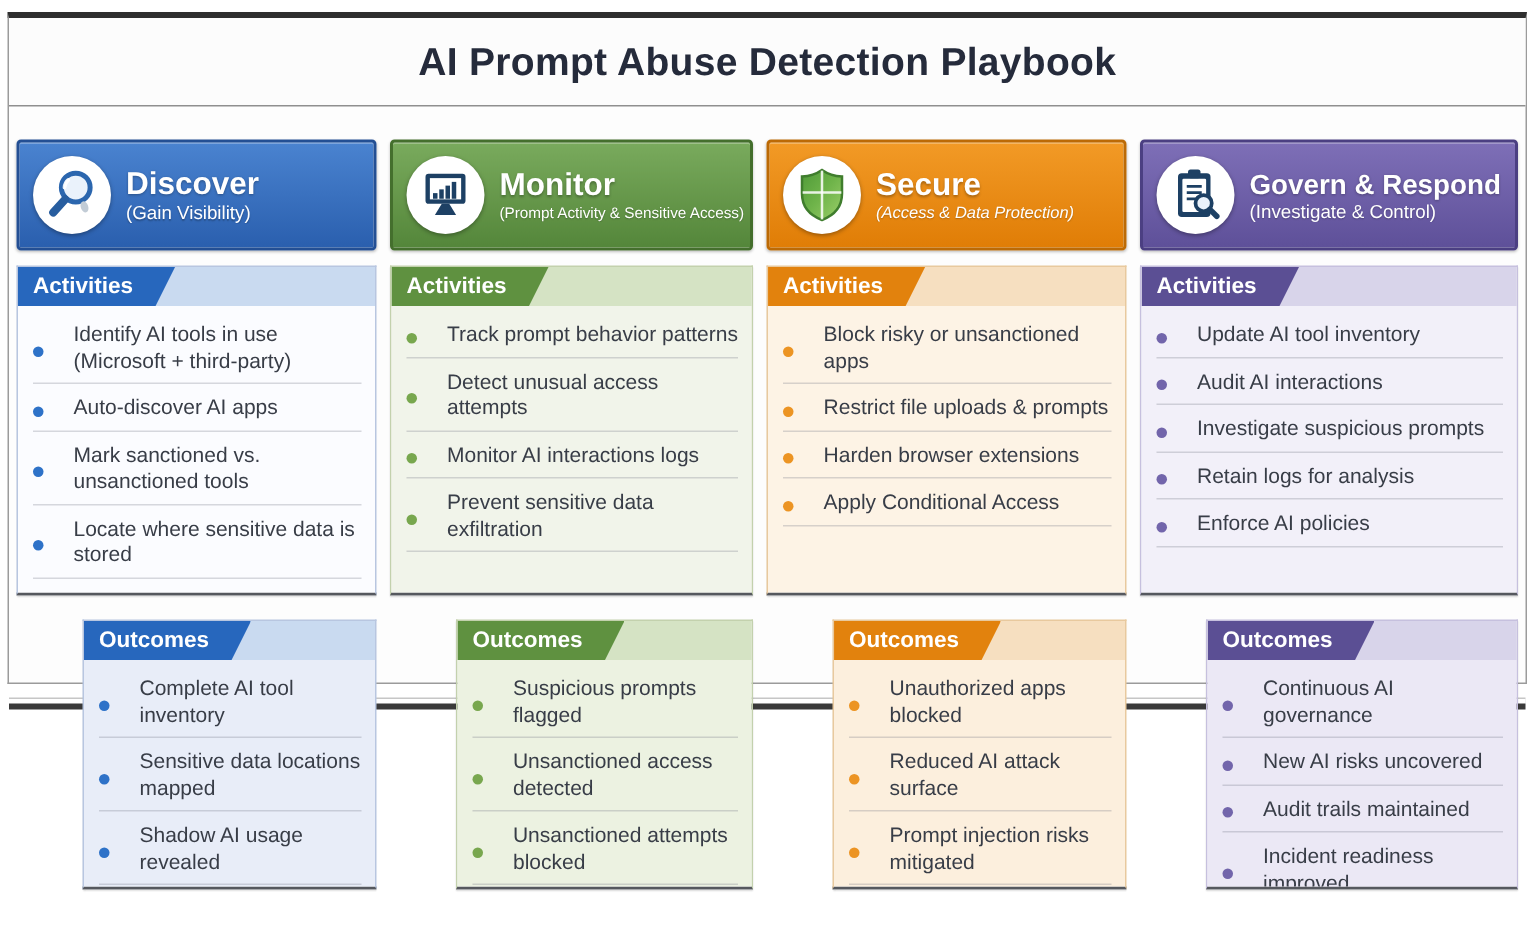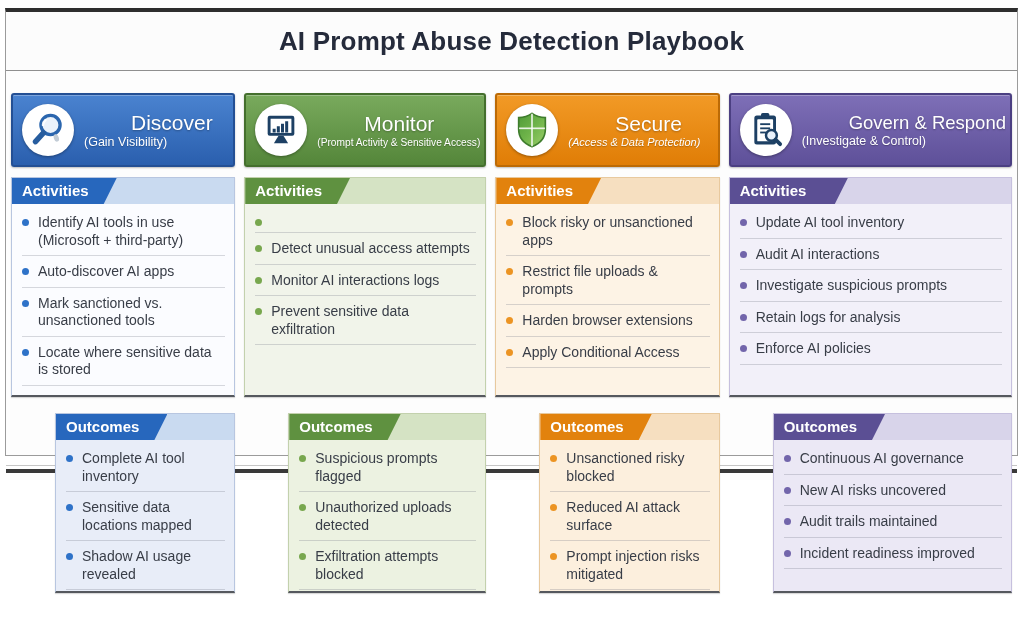"Discover" .col-name { font-weight: normal -> bold; margin-left: 47px -> none }
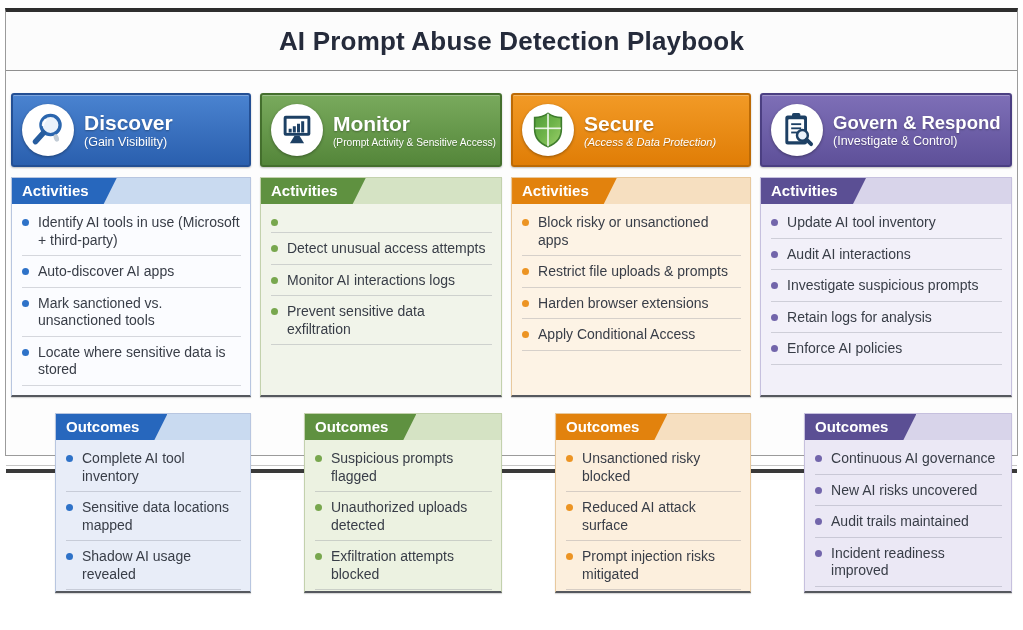"Identify AI tools in use" .item { align-items: flex-start -> center; gap: 9px -> 20px }
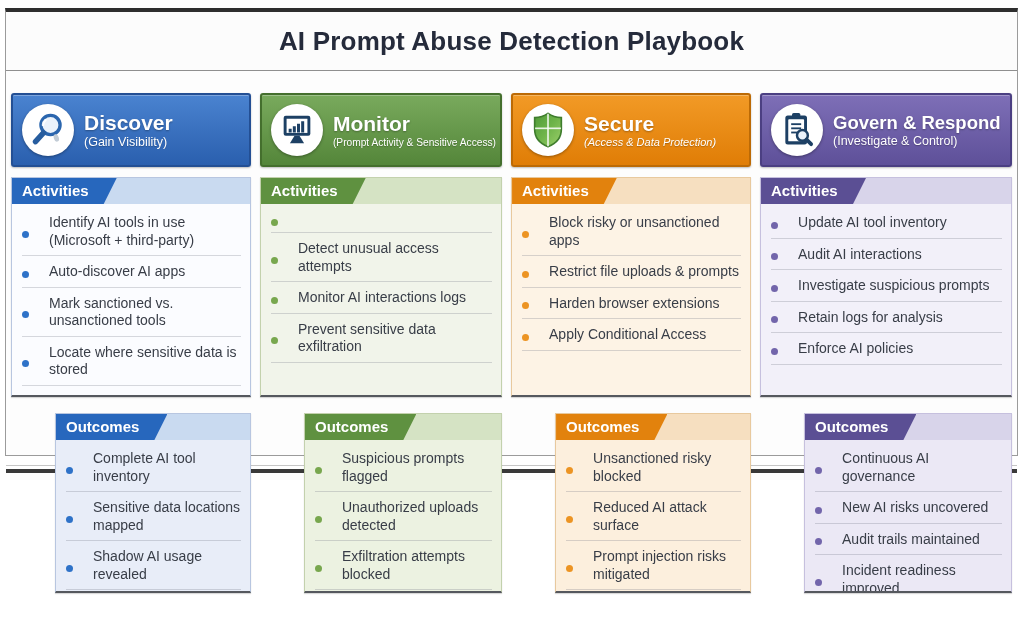"Track prompt behavior patterns" span.item-text { html: none -> <span>Track prompt behavior patterns</span> }
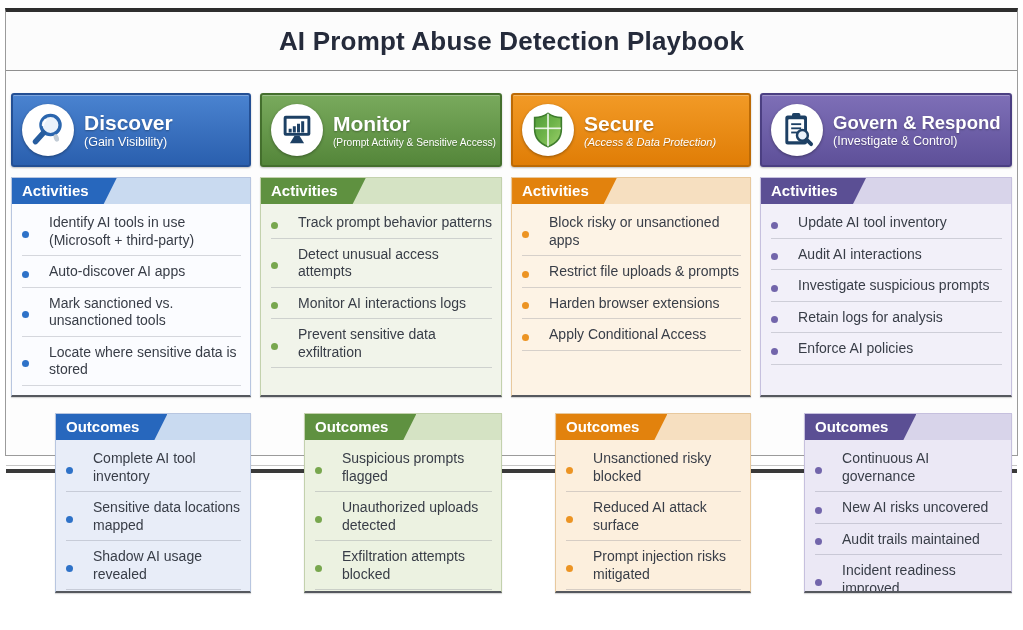"Unsanctioned risky blocked" span.item-text { text: Unsanctioned risky -> Unauthorized apps }
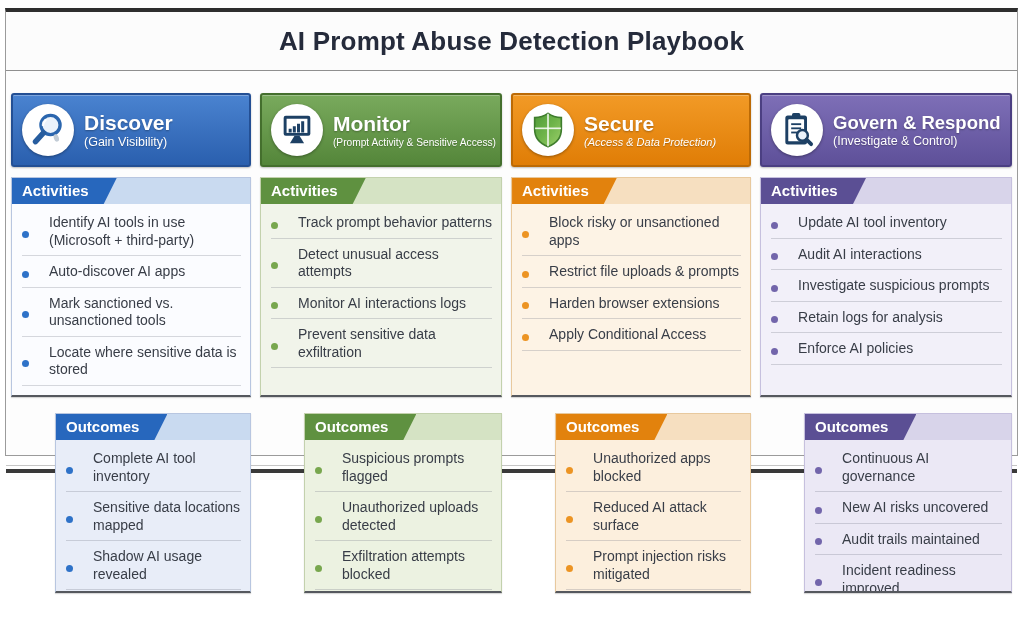"Unauthorized uploads detected" span.item-text { text: Unauthorized uploads -> Unsanctioned access }
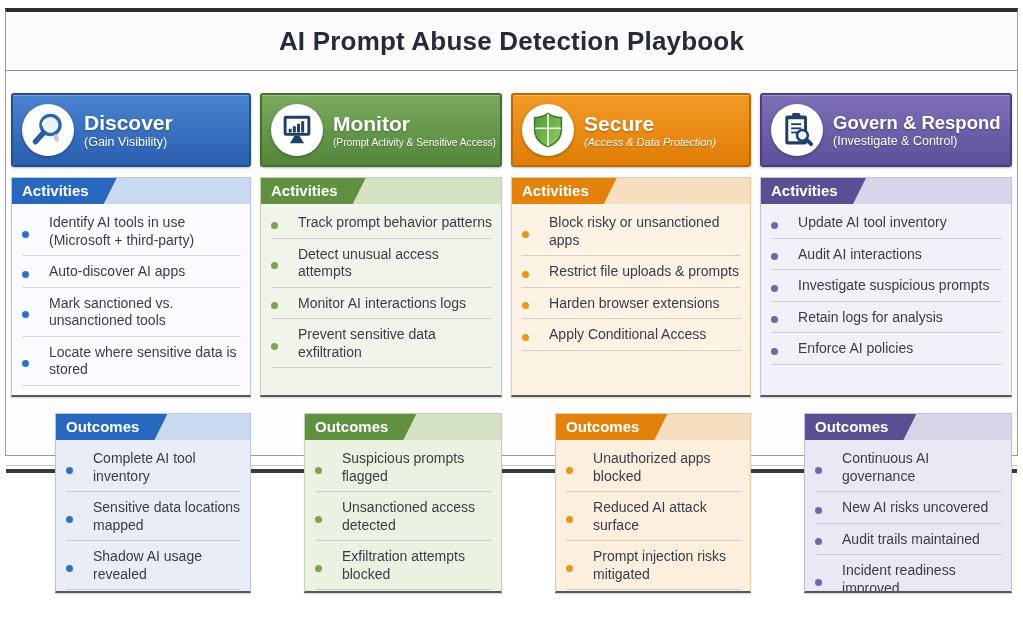"Exfiltration attempts blocked" span.item-text { text: Exfiltration -> Unsanctioned }
